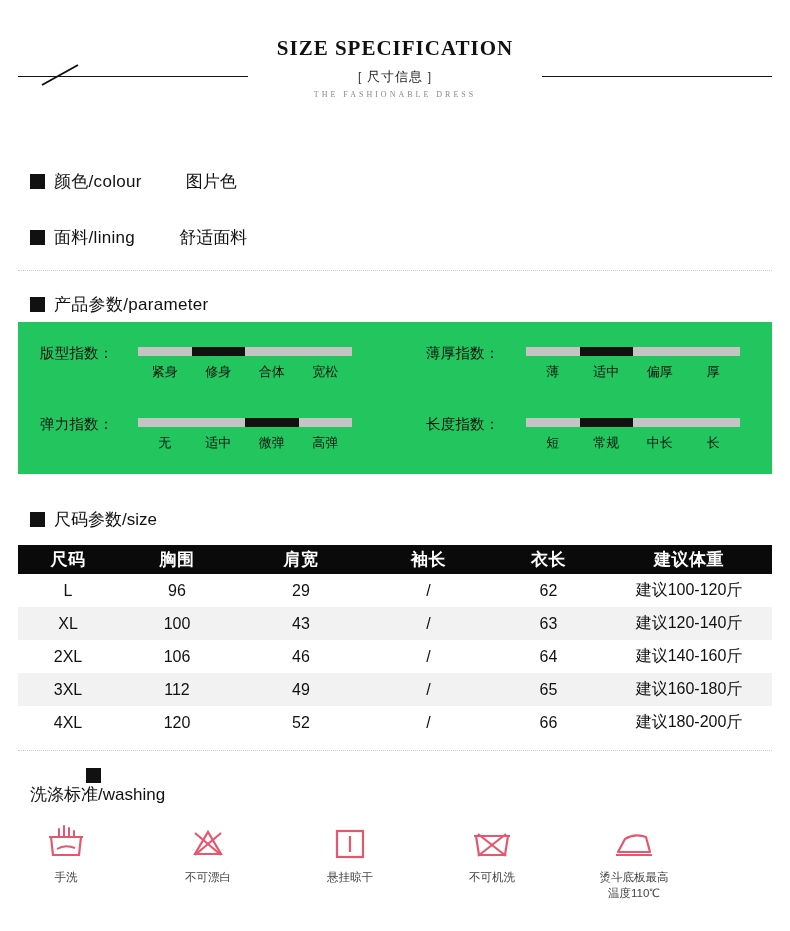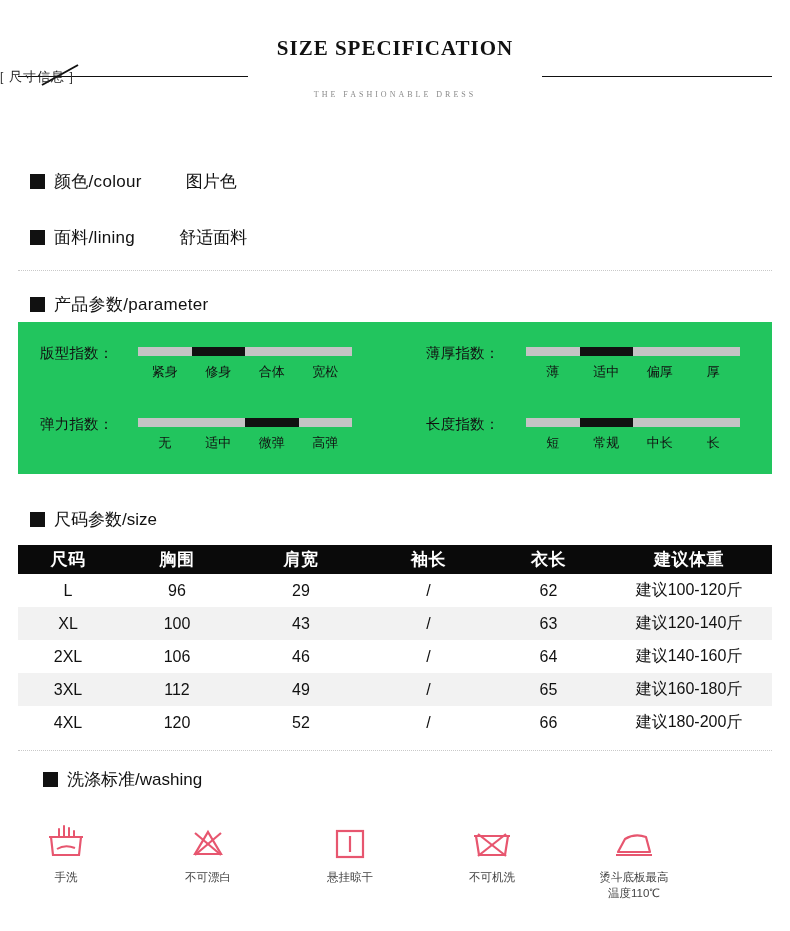"[ 尺寸信息 ]" .header-sub { text-align: none -> center }
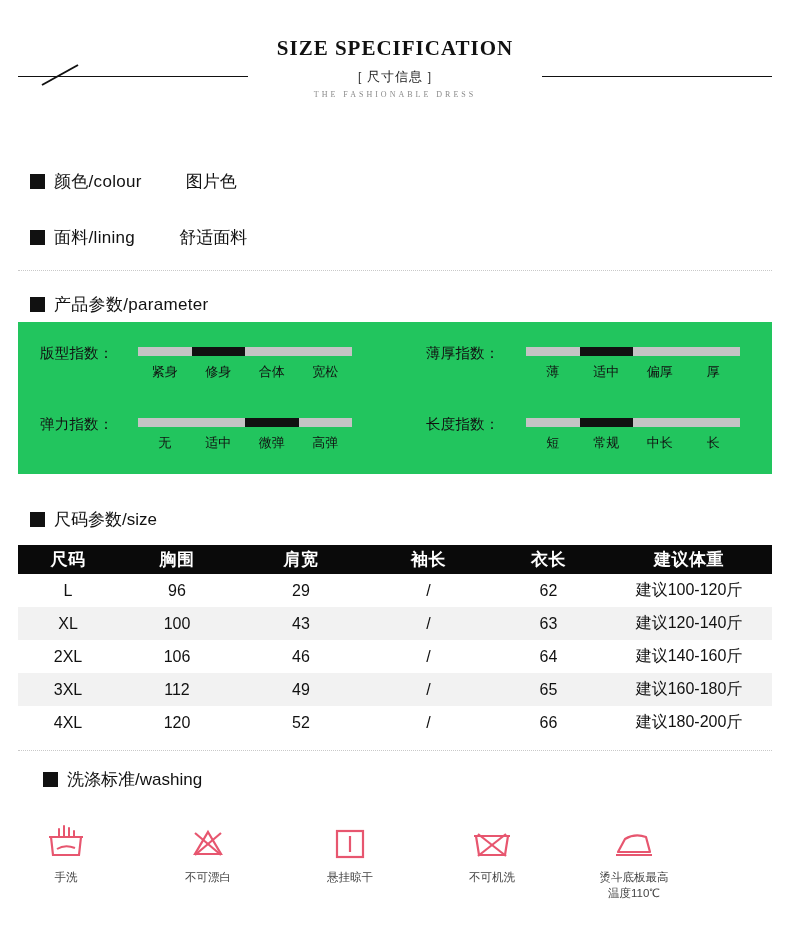"洗涤标准/washing" .wash-heading { flex-direction: none -> column; left: 43px -> 30px }
